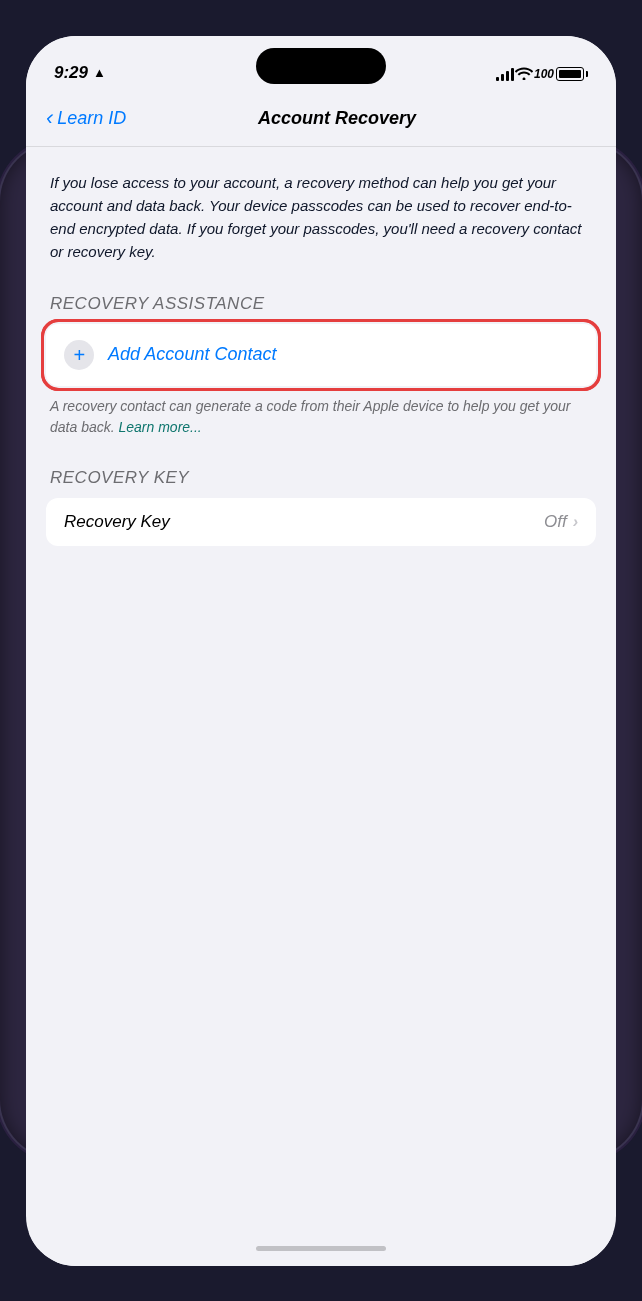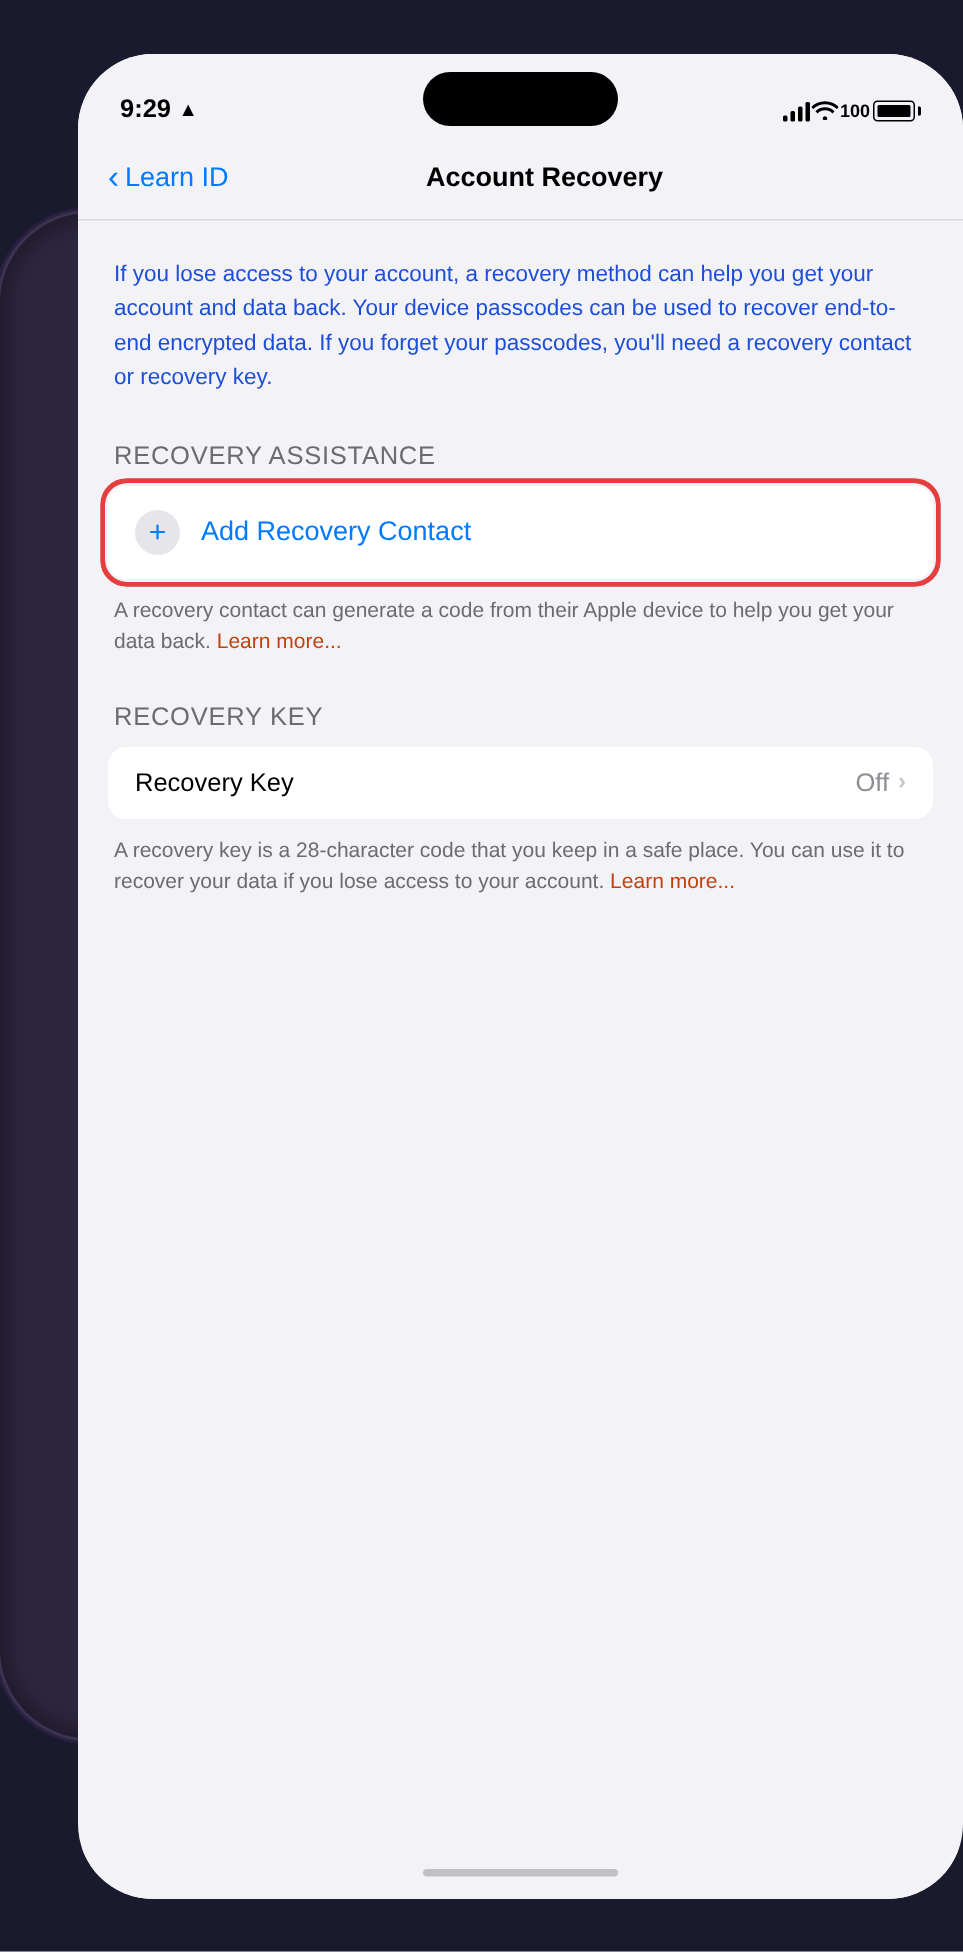"9:29" .phone-frame { font-style: none -> italic; justify-content: flex-end -> center }
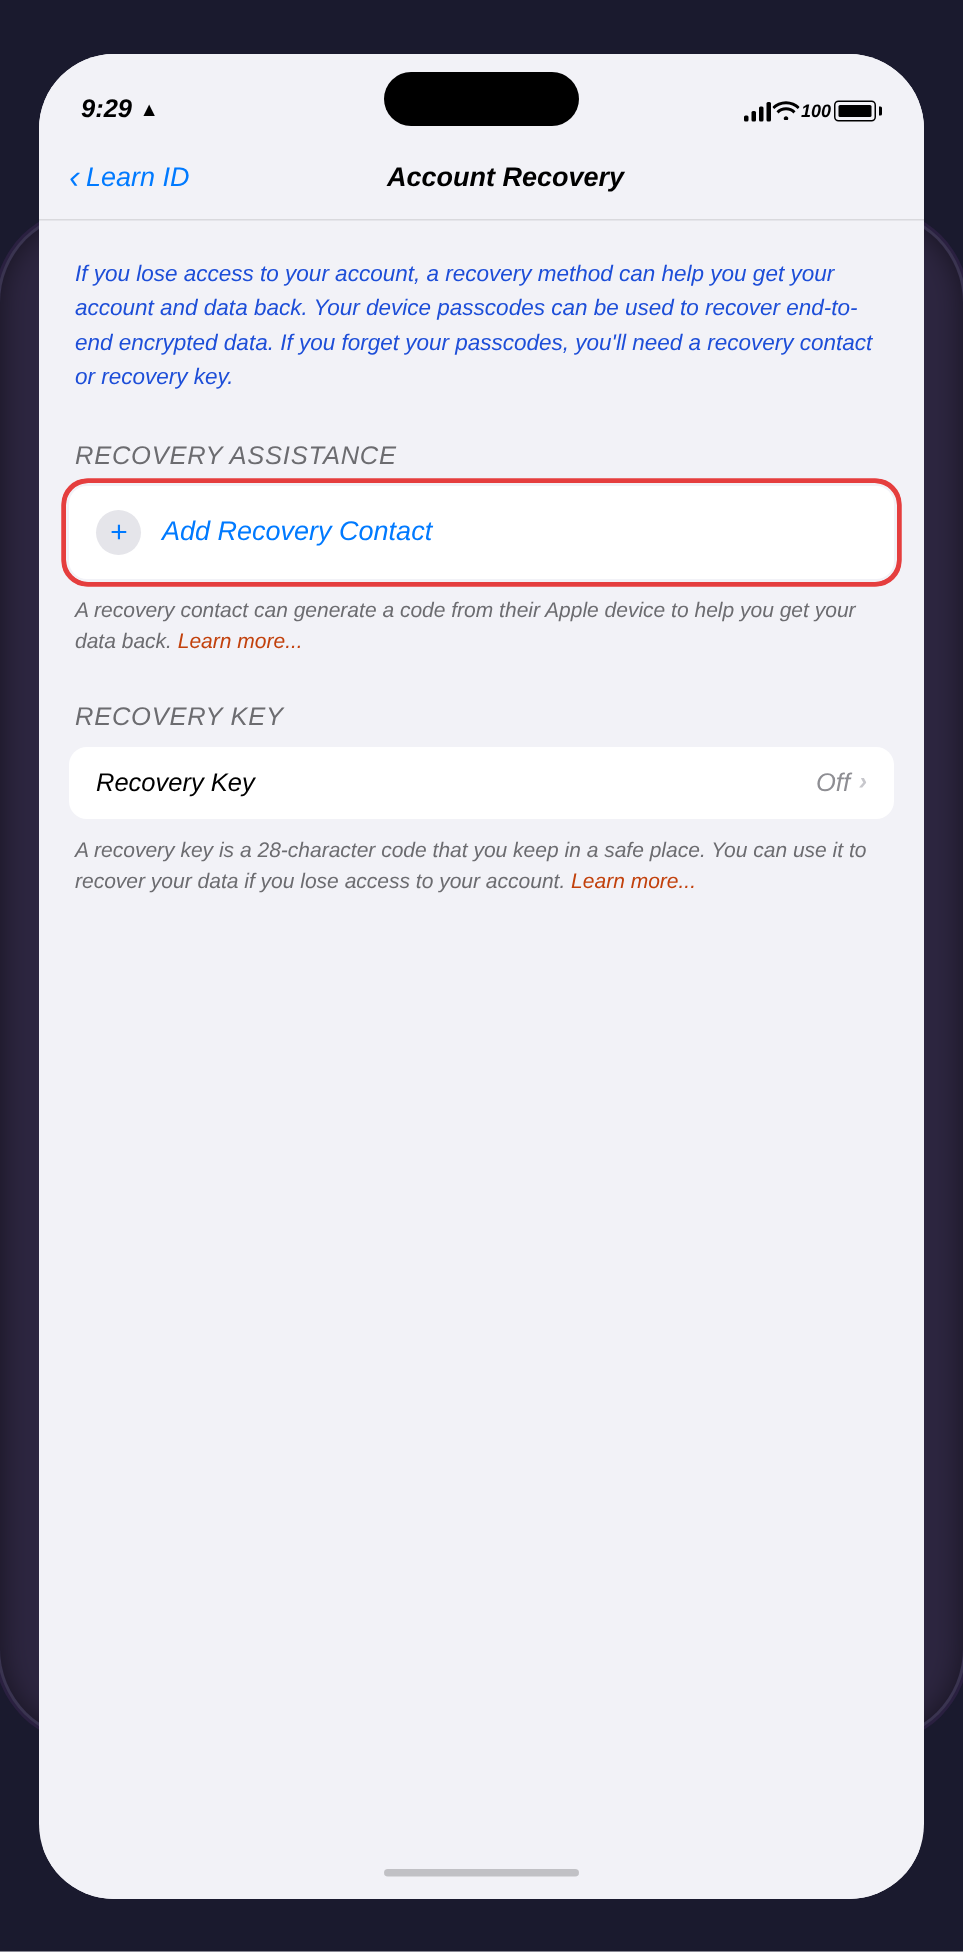"If you lose access to" .description-text { color: #1d4ed8 -> #0f172a }
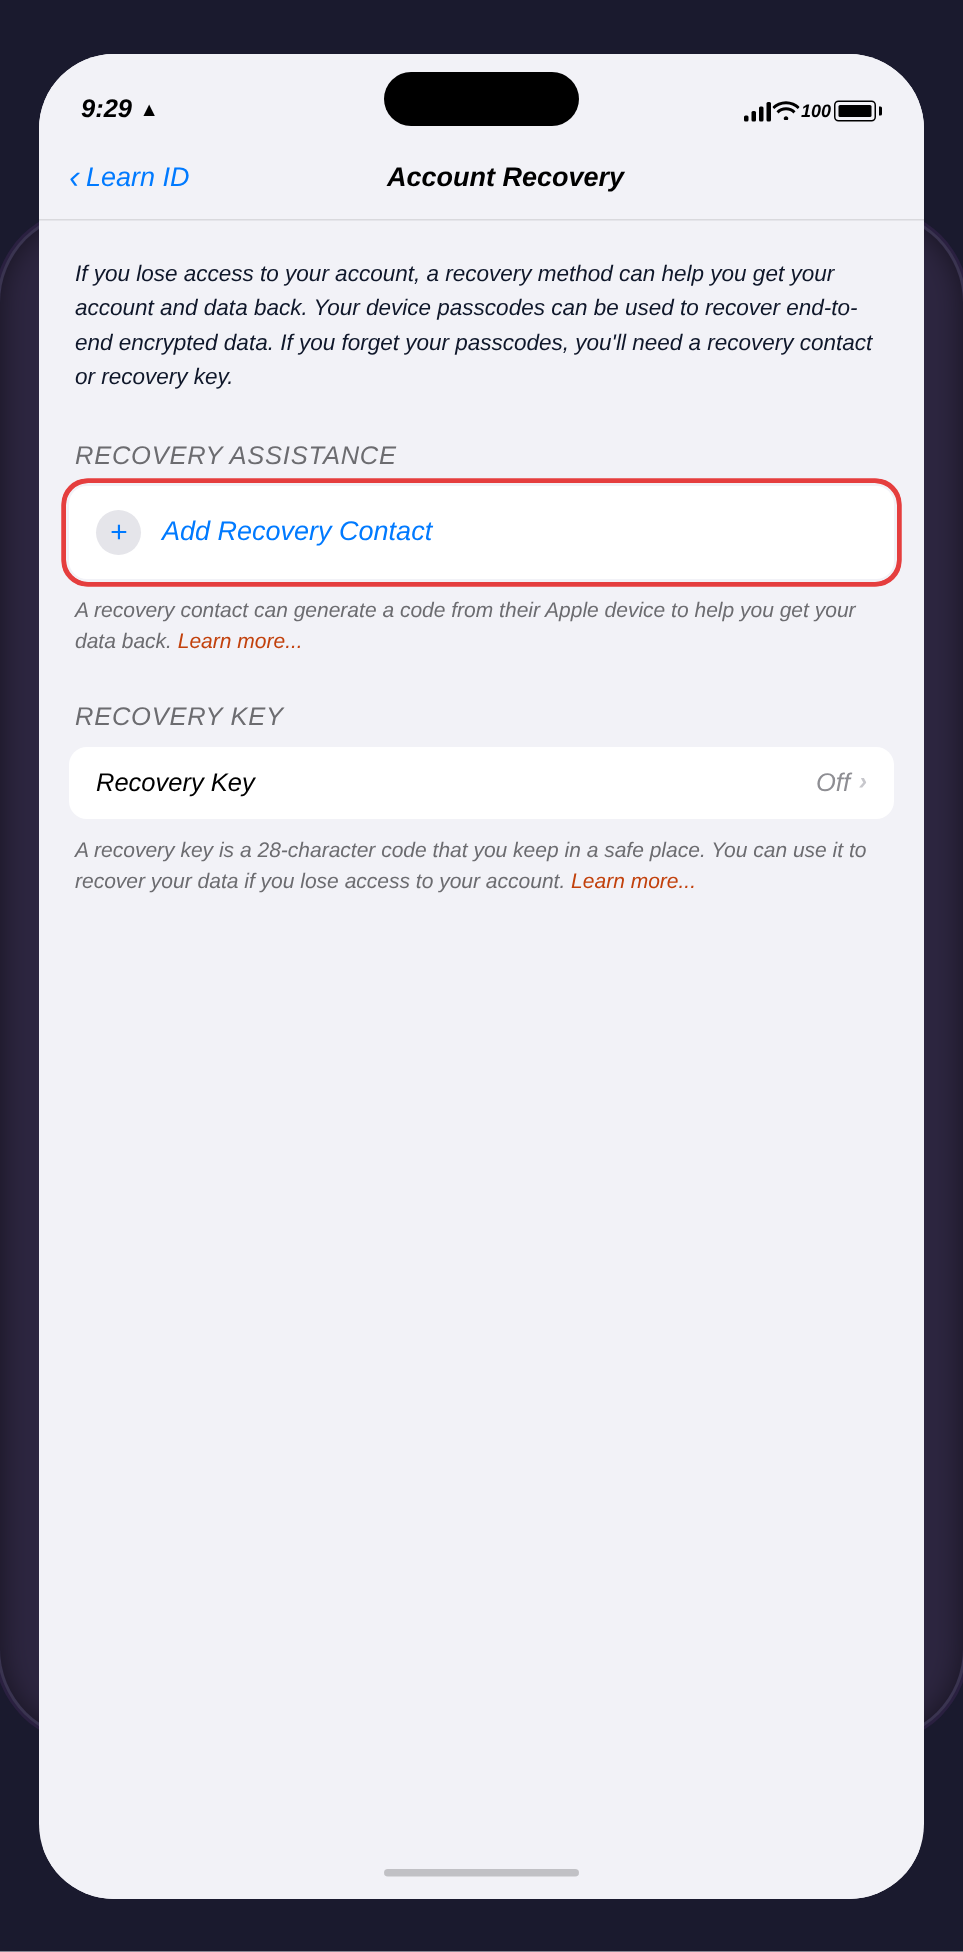"Add Recovery Contact" span.add-recovery-label { text: Recovery -> Account }
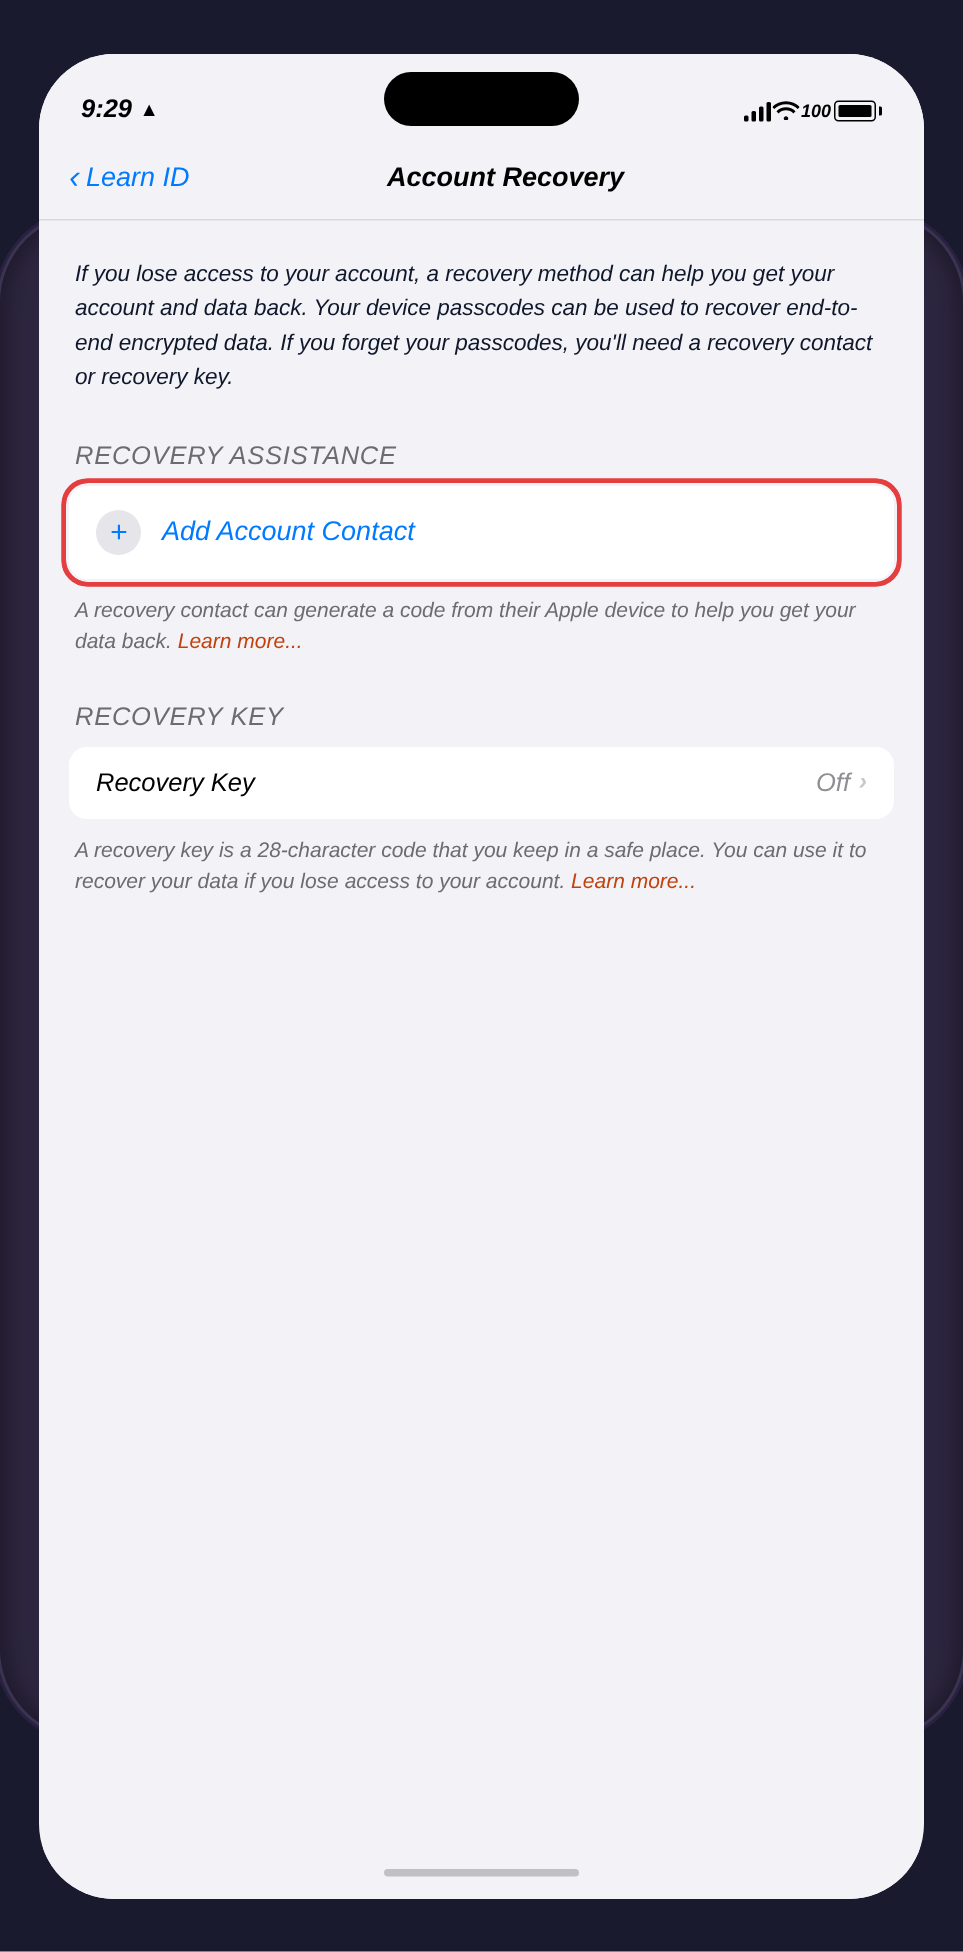"Learn more..." .learn-more-link { color: #c2410c -> #0f766e }
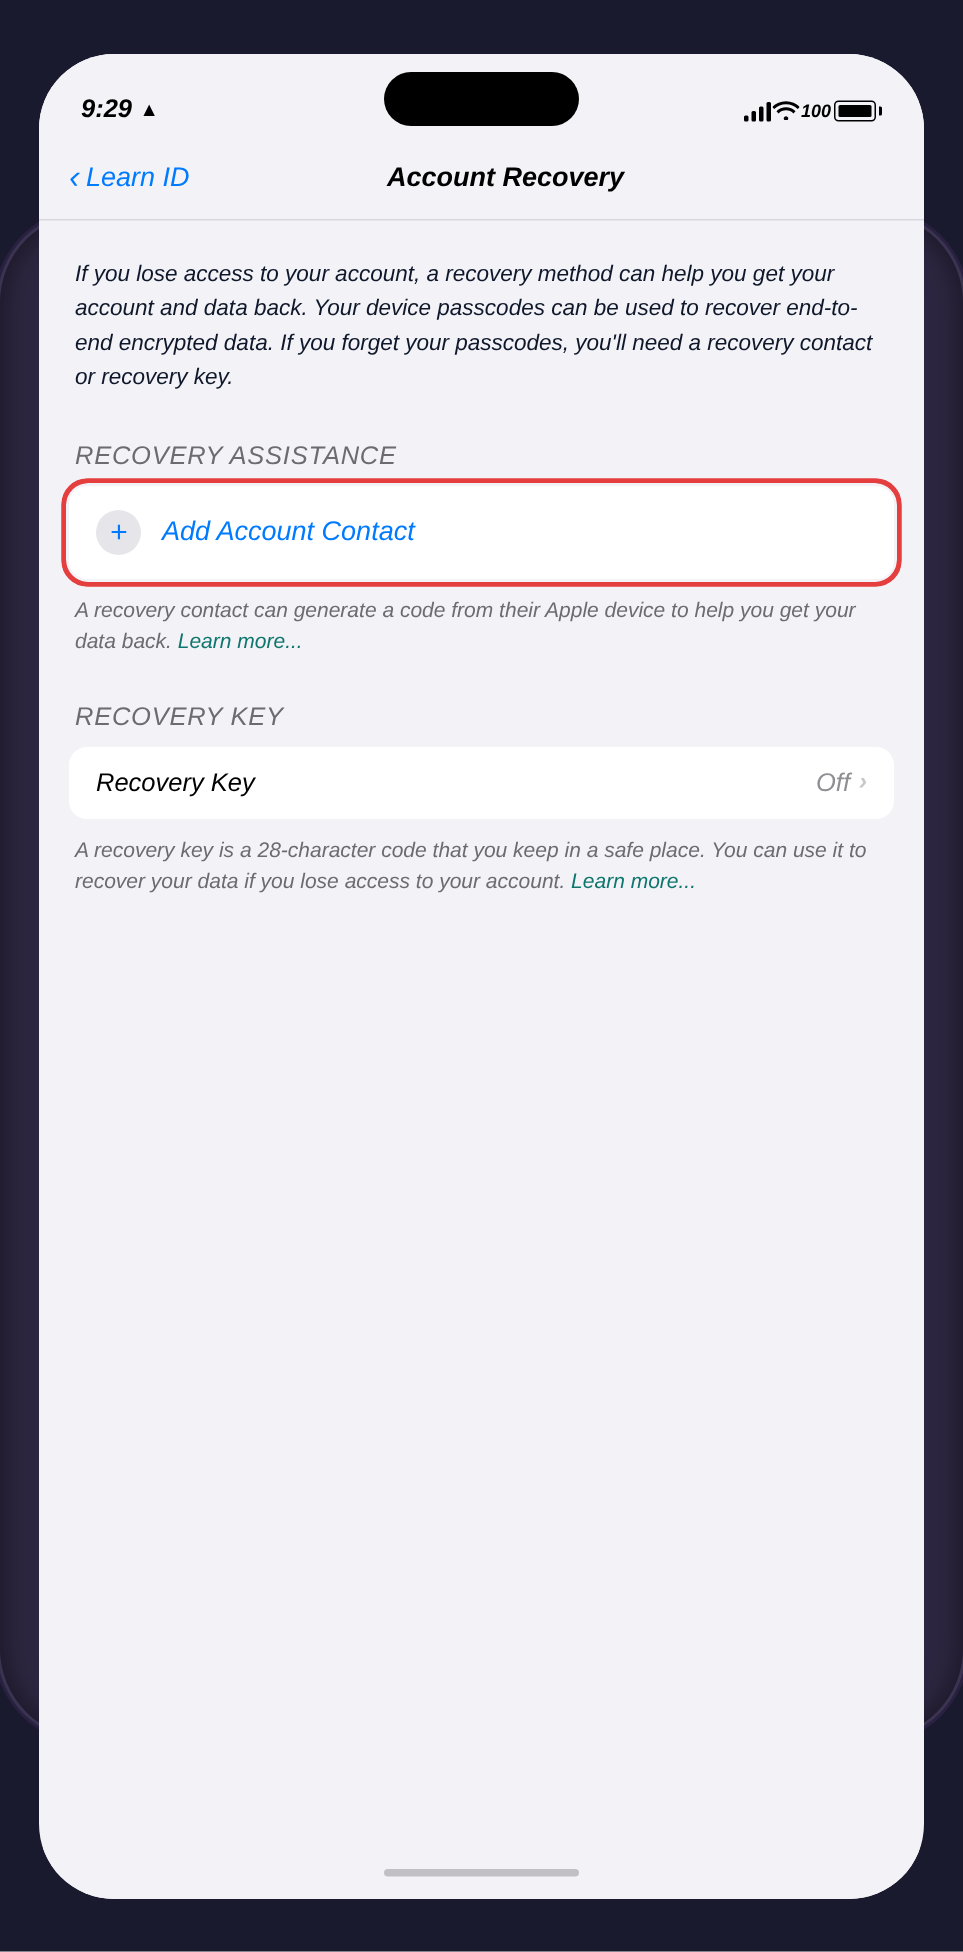"A recovery key is a" p.recovery-key-description { html: <p> <span>A recovery key is a 28-character code that you keep in a safe place. You can use it to recover your data if you lose access to your account. </span><a>Learn more...</a> </p> -> none }
